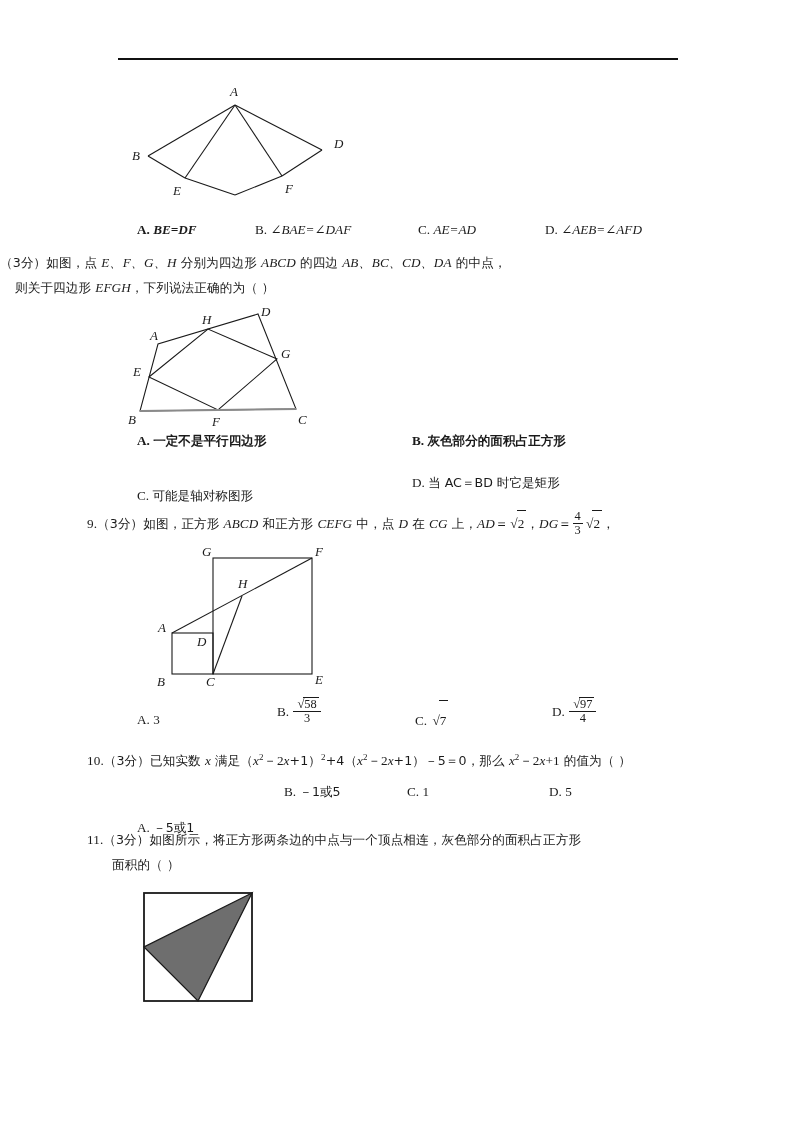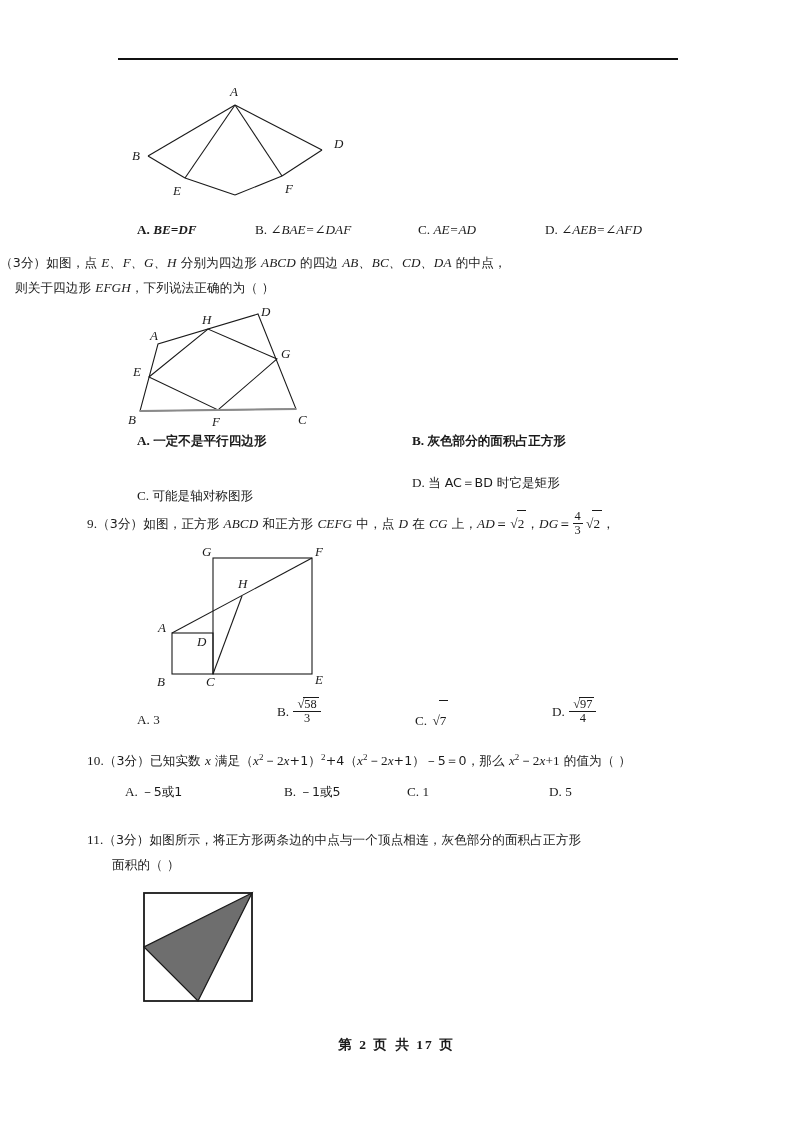"A. －5或1" div.opt { left: 13px -> 25px; margin-top: none -> 36px }
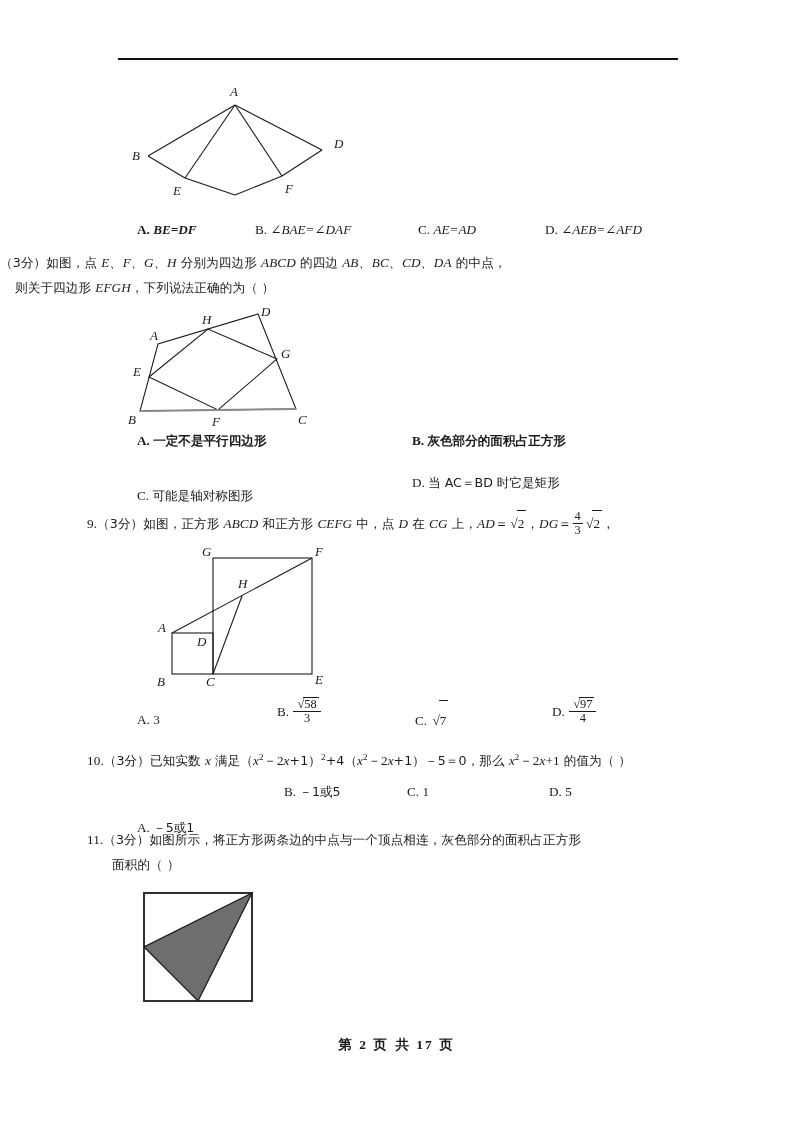"第 2 页 共 17" div.footer { html: <div> <span>第</span> <span>2</span> <span>页 共</span> <span>17</span> <span>页</span> </div> -> none }
